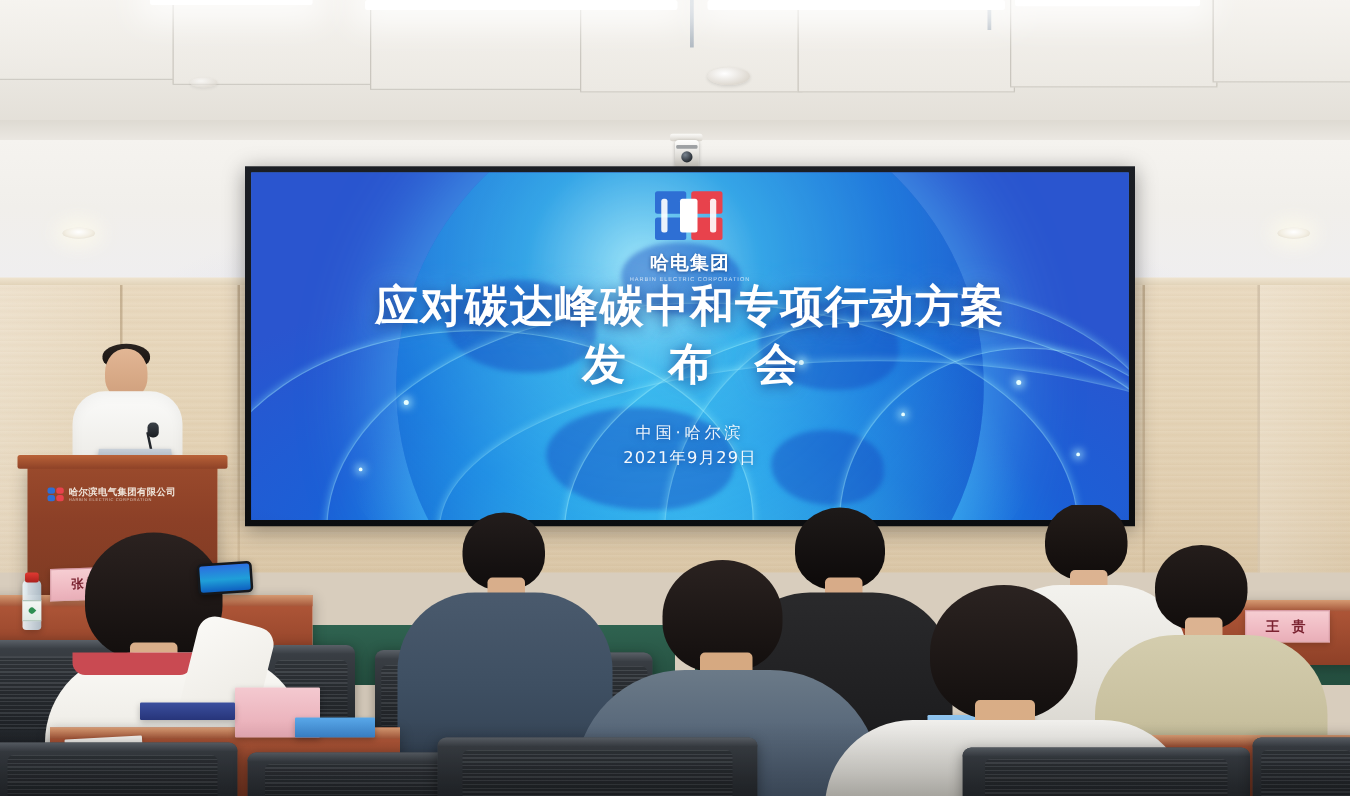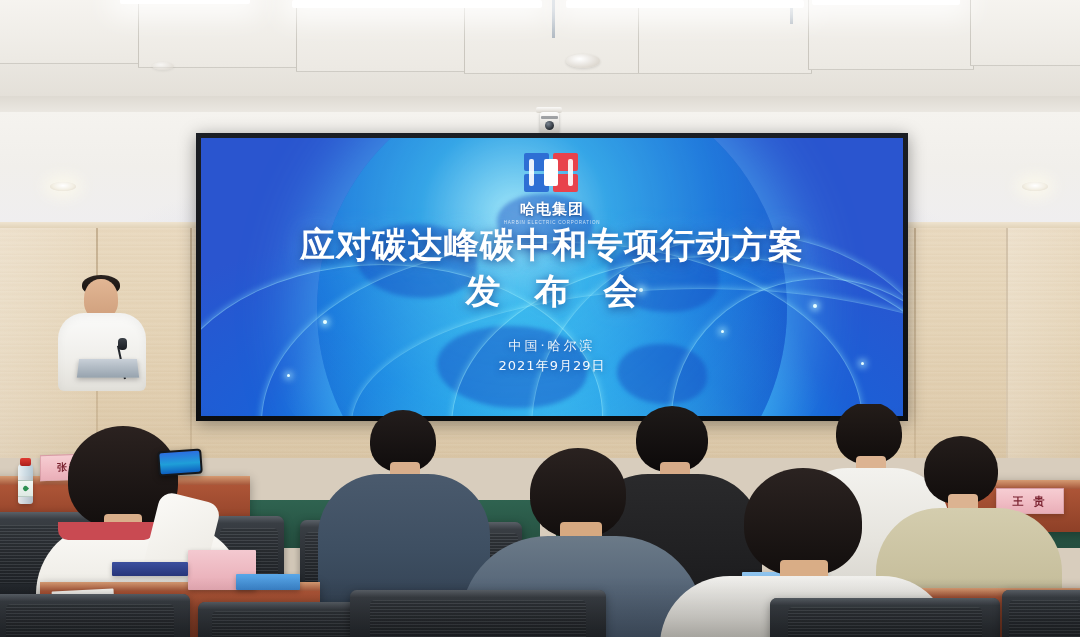"哈尔滨电气集团有限公司" div.podium { html: none -> <div> <div></div> <div> <div> <div></div> <div></div> <div></div> <div></div> </div> <div> <div>哈尔滨电气集团有限公司</div> <div>HARBIN ELECTRIC CORPORATION</div> </div> </div> </div> }
